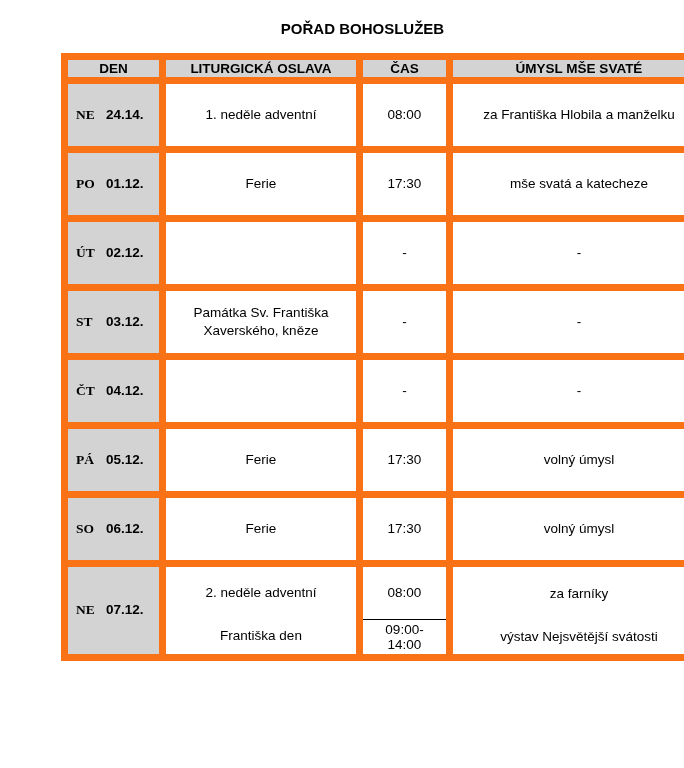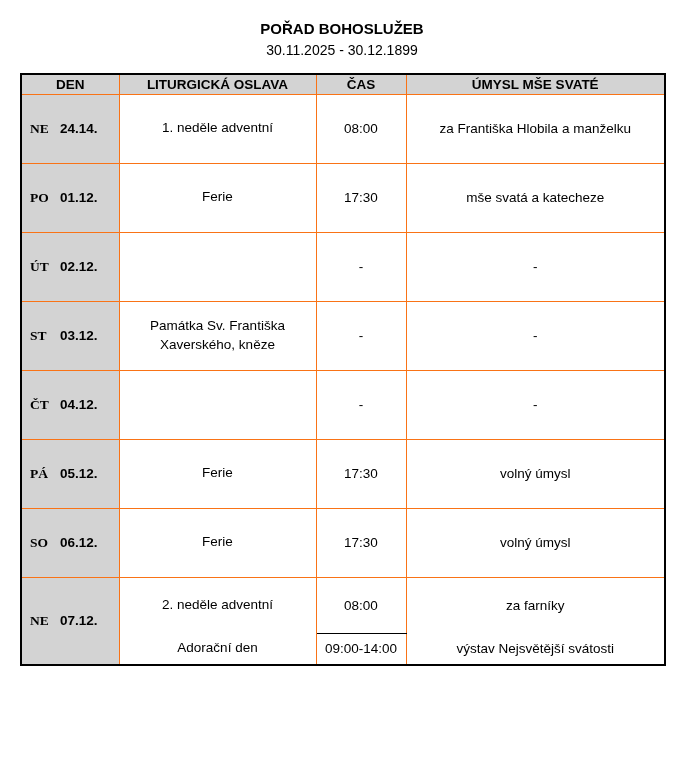"POŘAD BOHOSLUŽEB" .page { margin-left: none -> 41px }
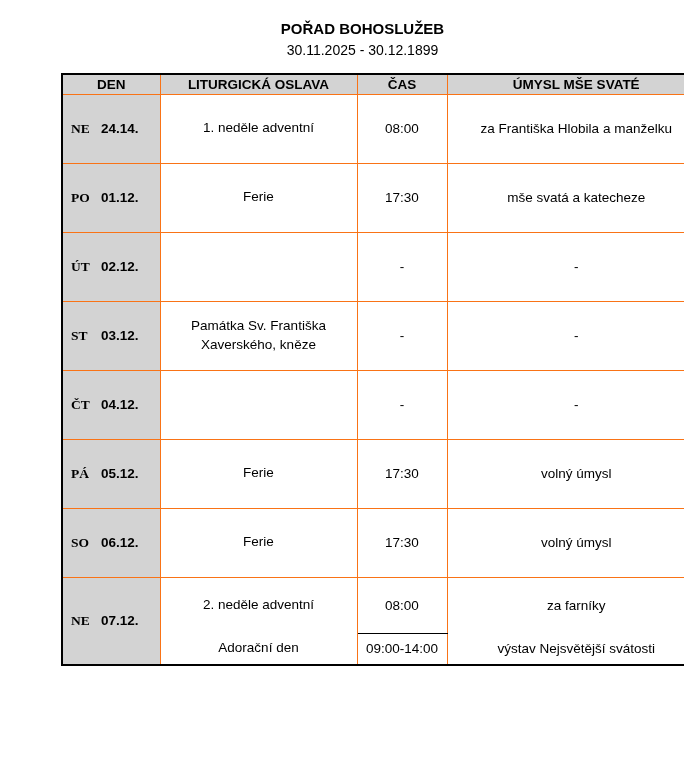"30.11.2025 - 30.12.1899" div.daterange { html: <div>30.11.2025 - 30.12.1899</div> -> none }
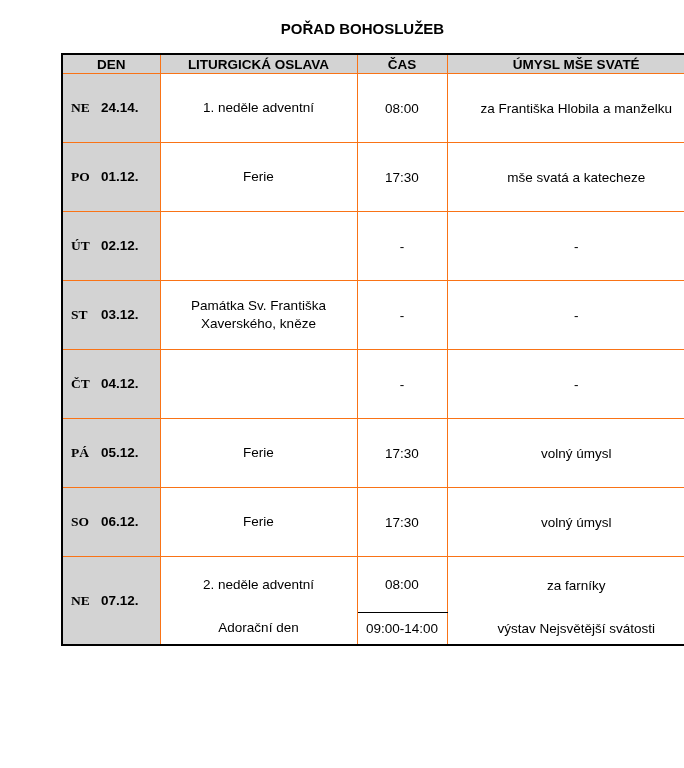"DEN" th, td { border: 1px solid #f97316 -> 7px solid #f97316 }
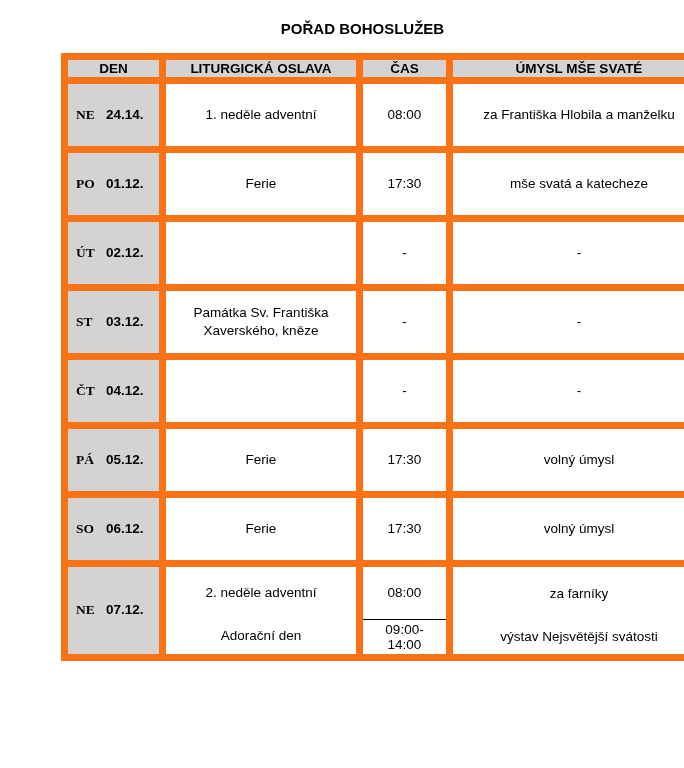"Adorační den" td.celebration { text: Adorační -> Františka }
